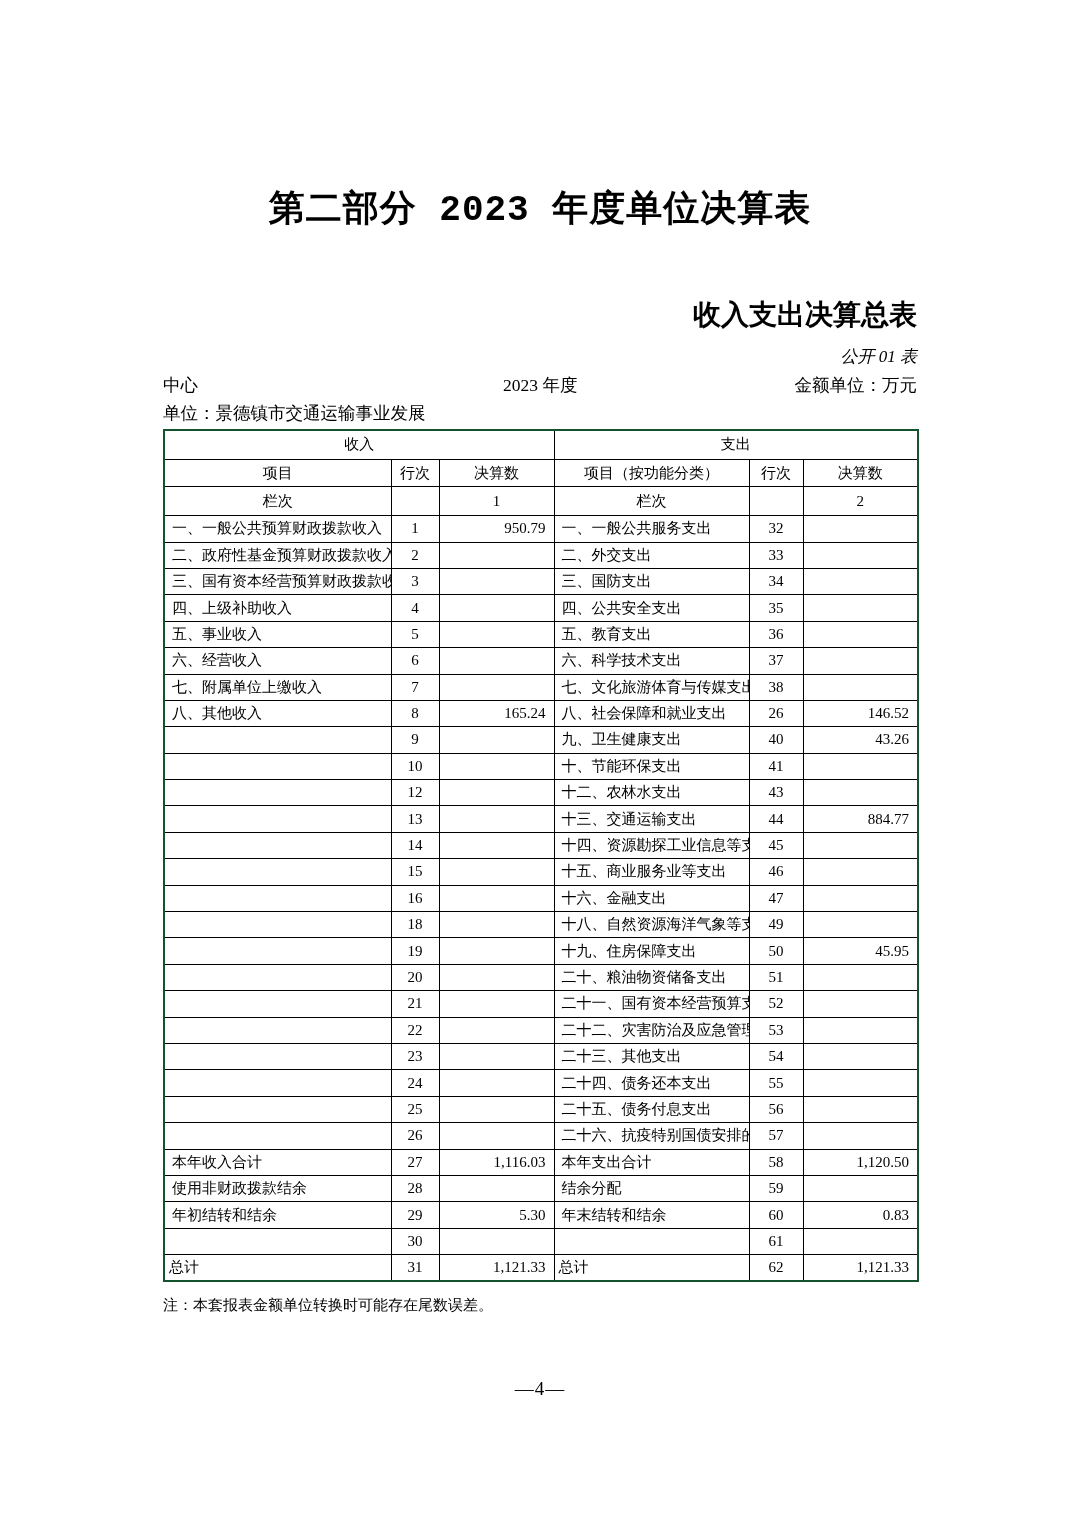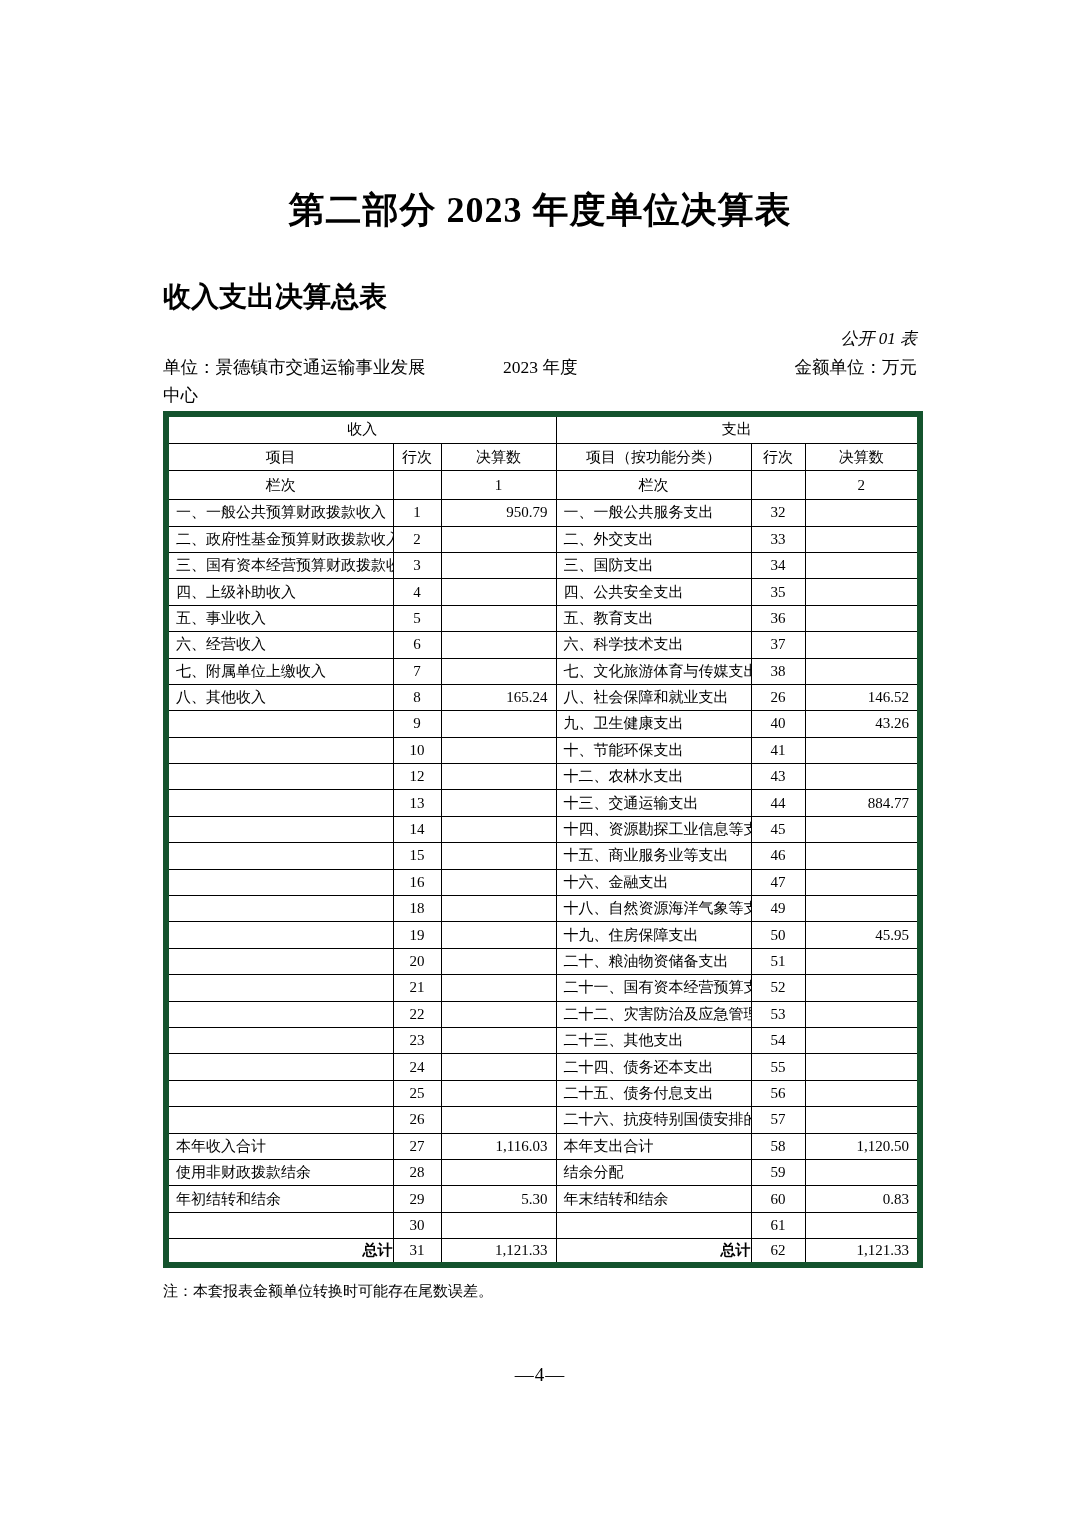"第二部分 2023 年度单位决算表" .doc-title { font-family: none -> Liberation Mono, monospace }
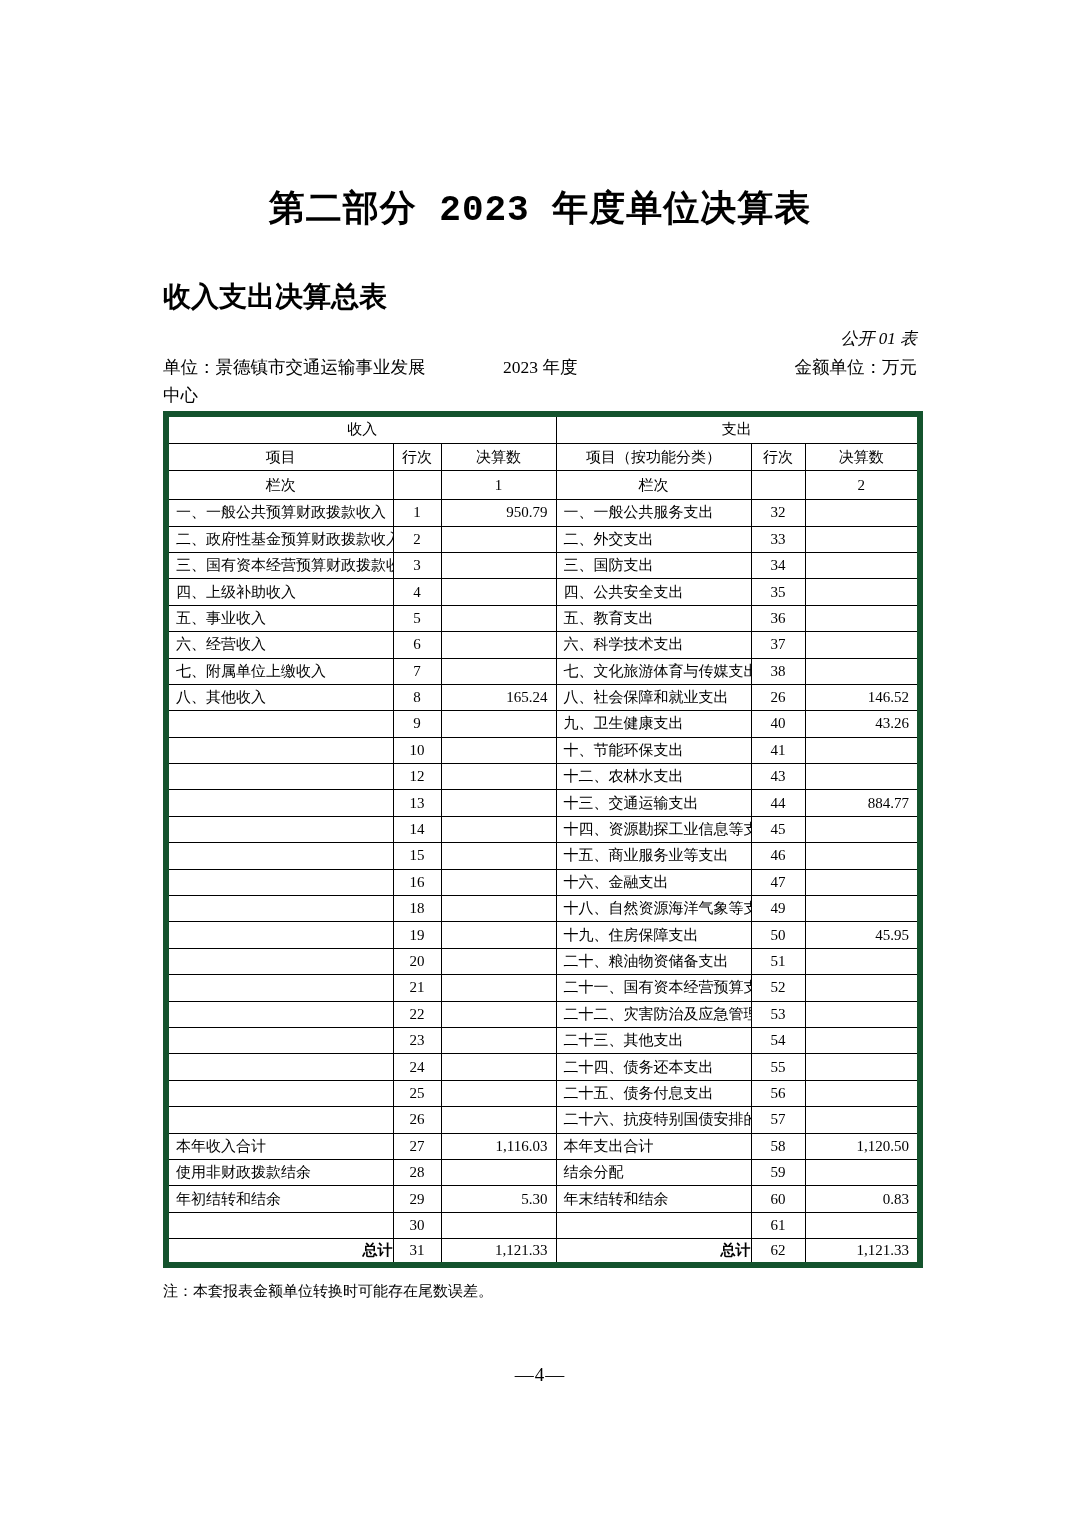"收入支出决算总表" .table-title { margin-top: 50px -> 68px; text-align: left -> right }
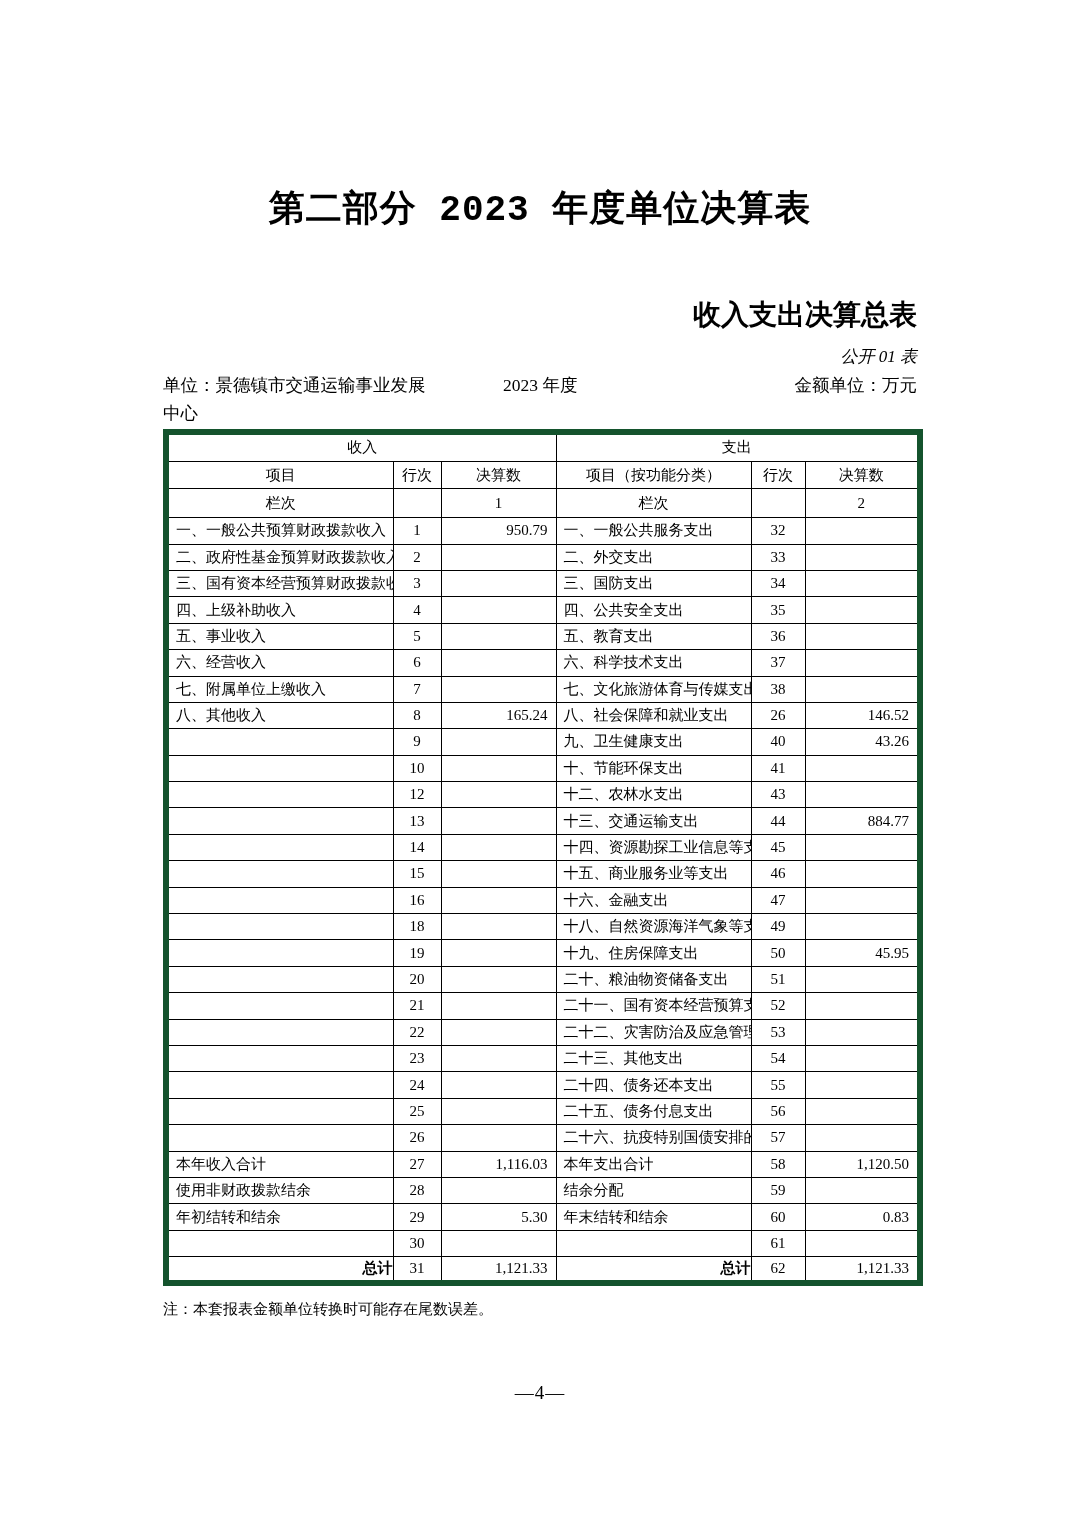"单位：景德镇市交通运输事业发展" div { order: before "中心" -> after "中心" }
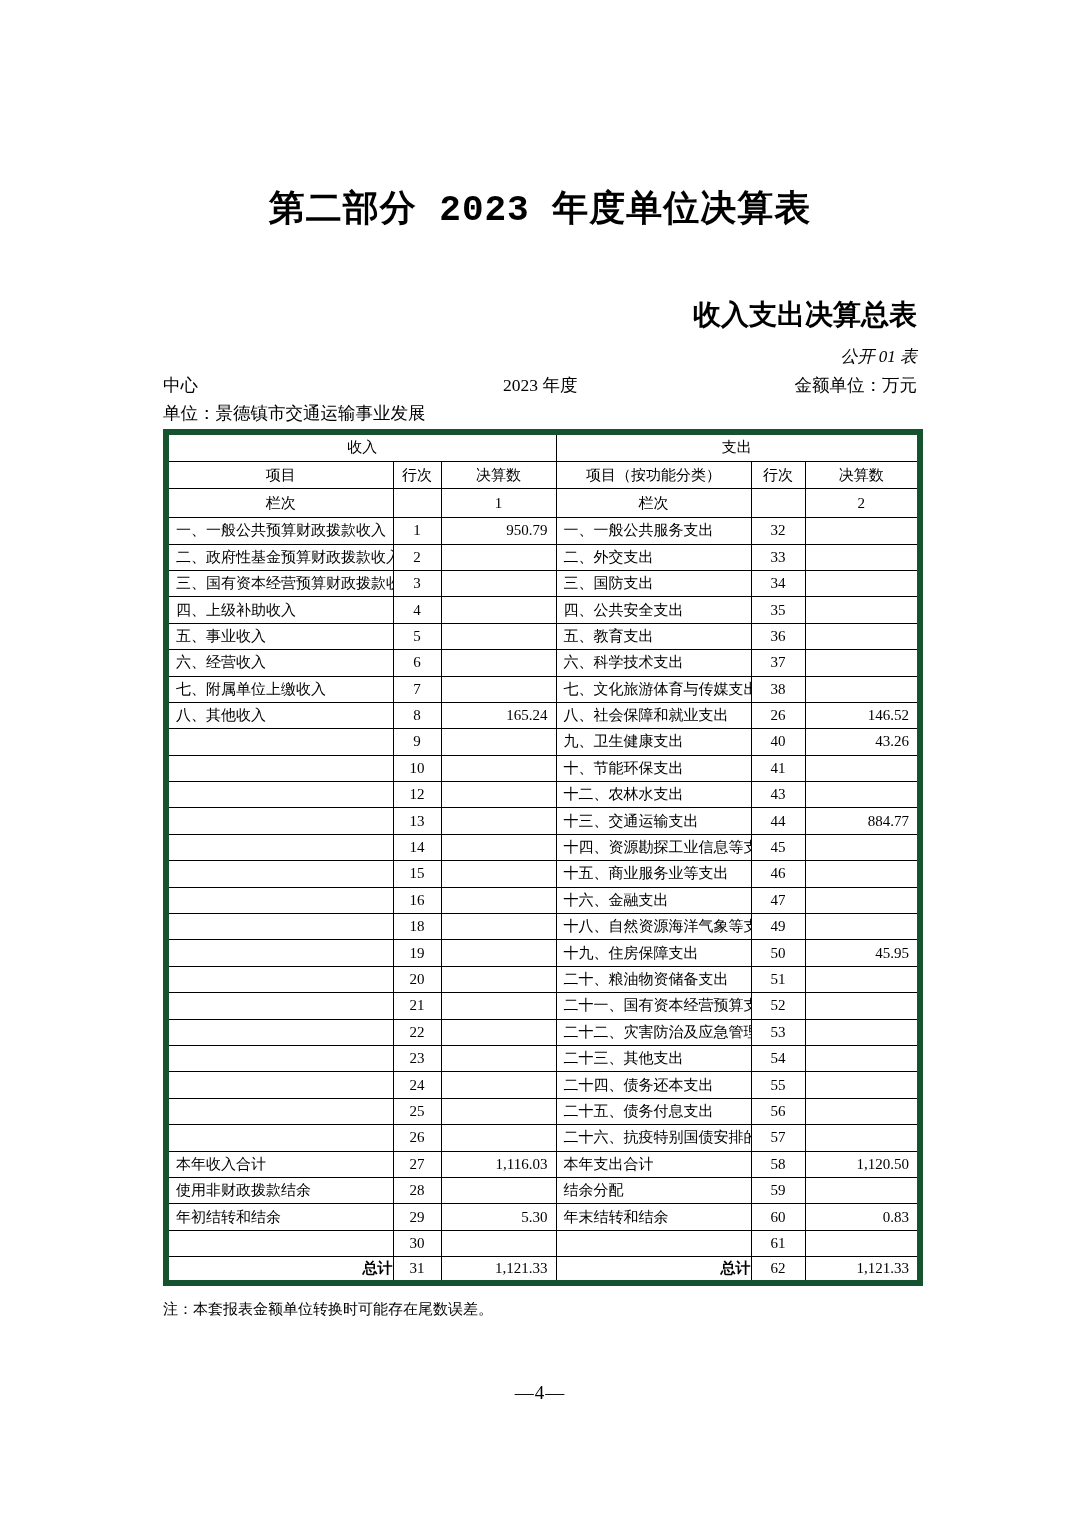"收入" table.budget { border: 6px solid #14532d -> 2px solid #14532d }
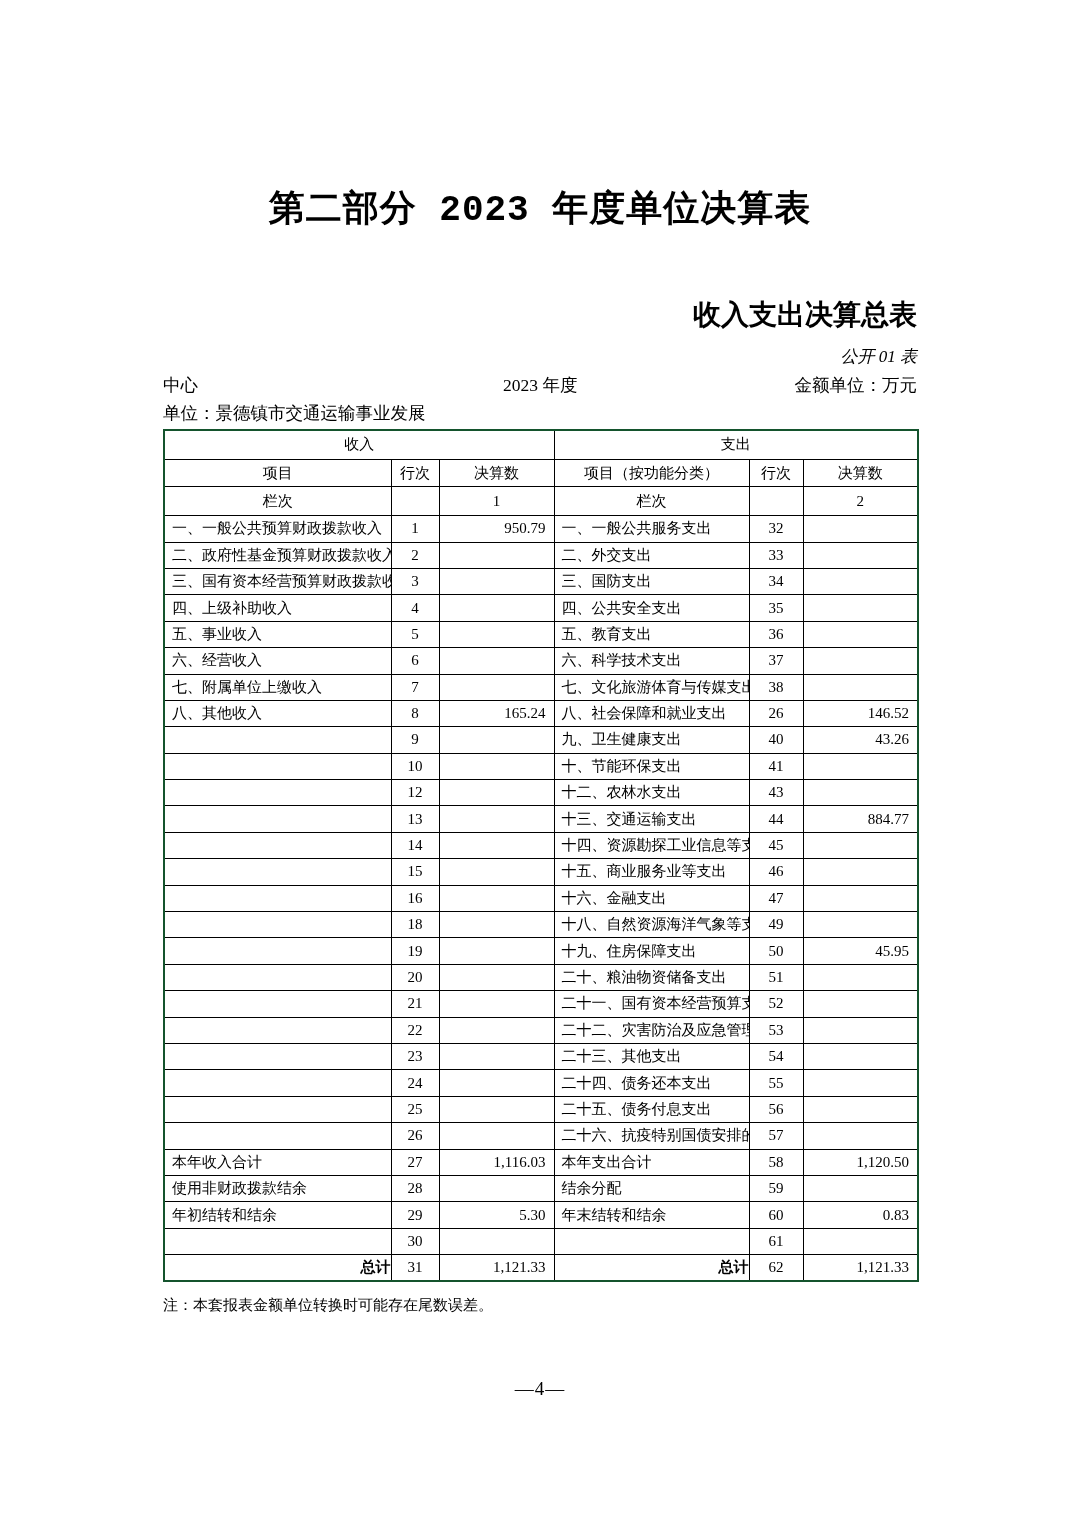"总计" tr.total-row td.item { font-weight: bold -> normal; padding-left: 13px -> 4px; text-align: right -> left }
